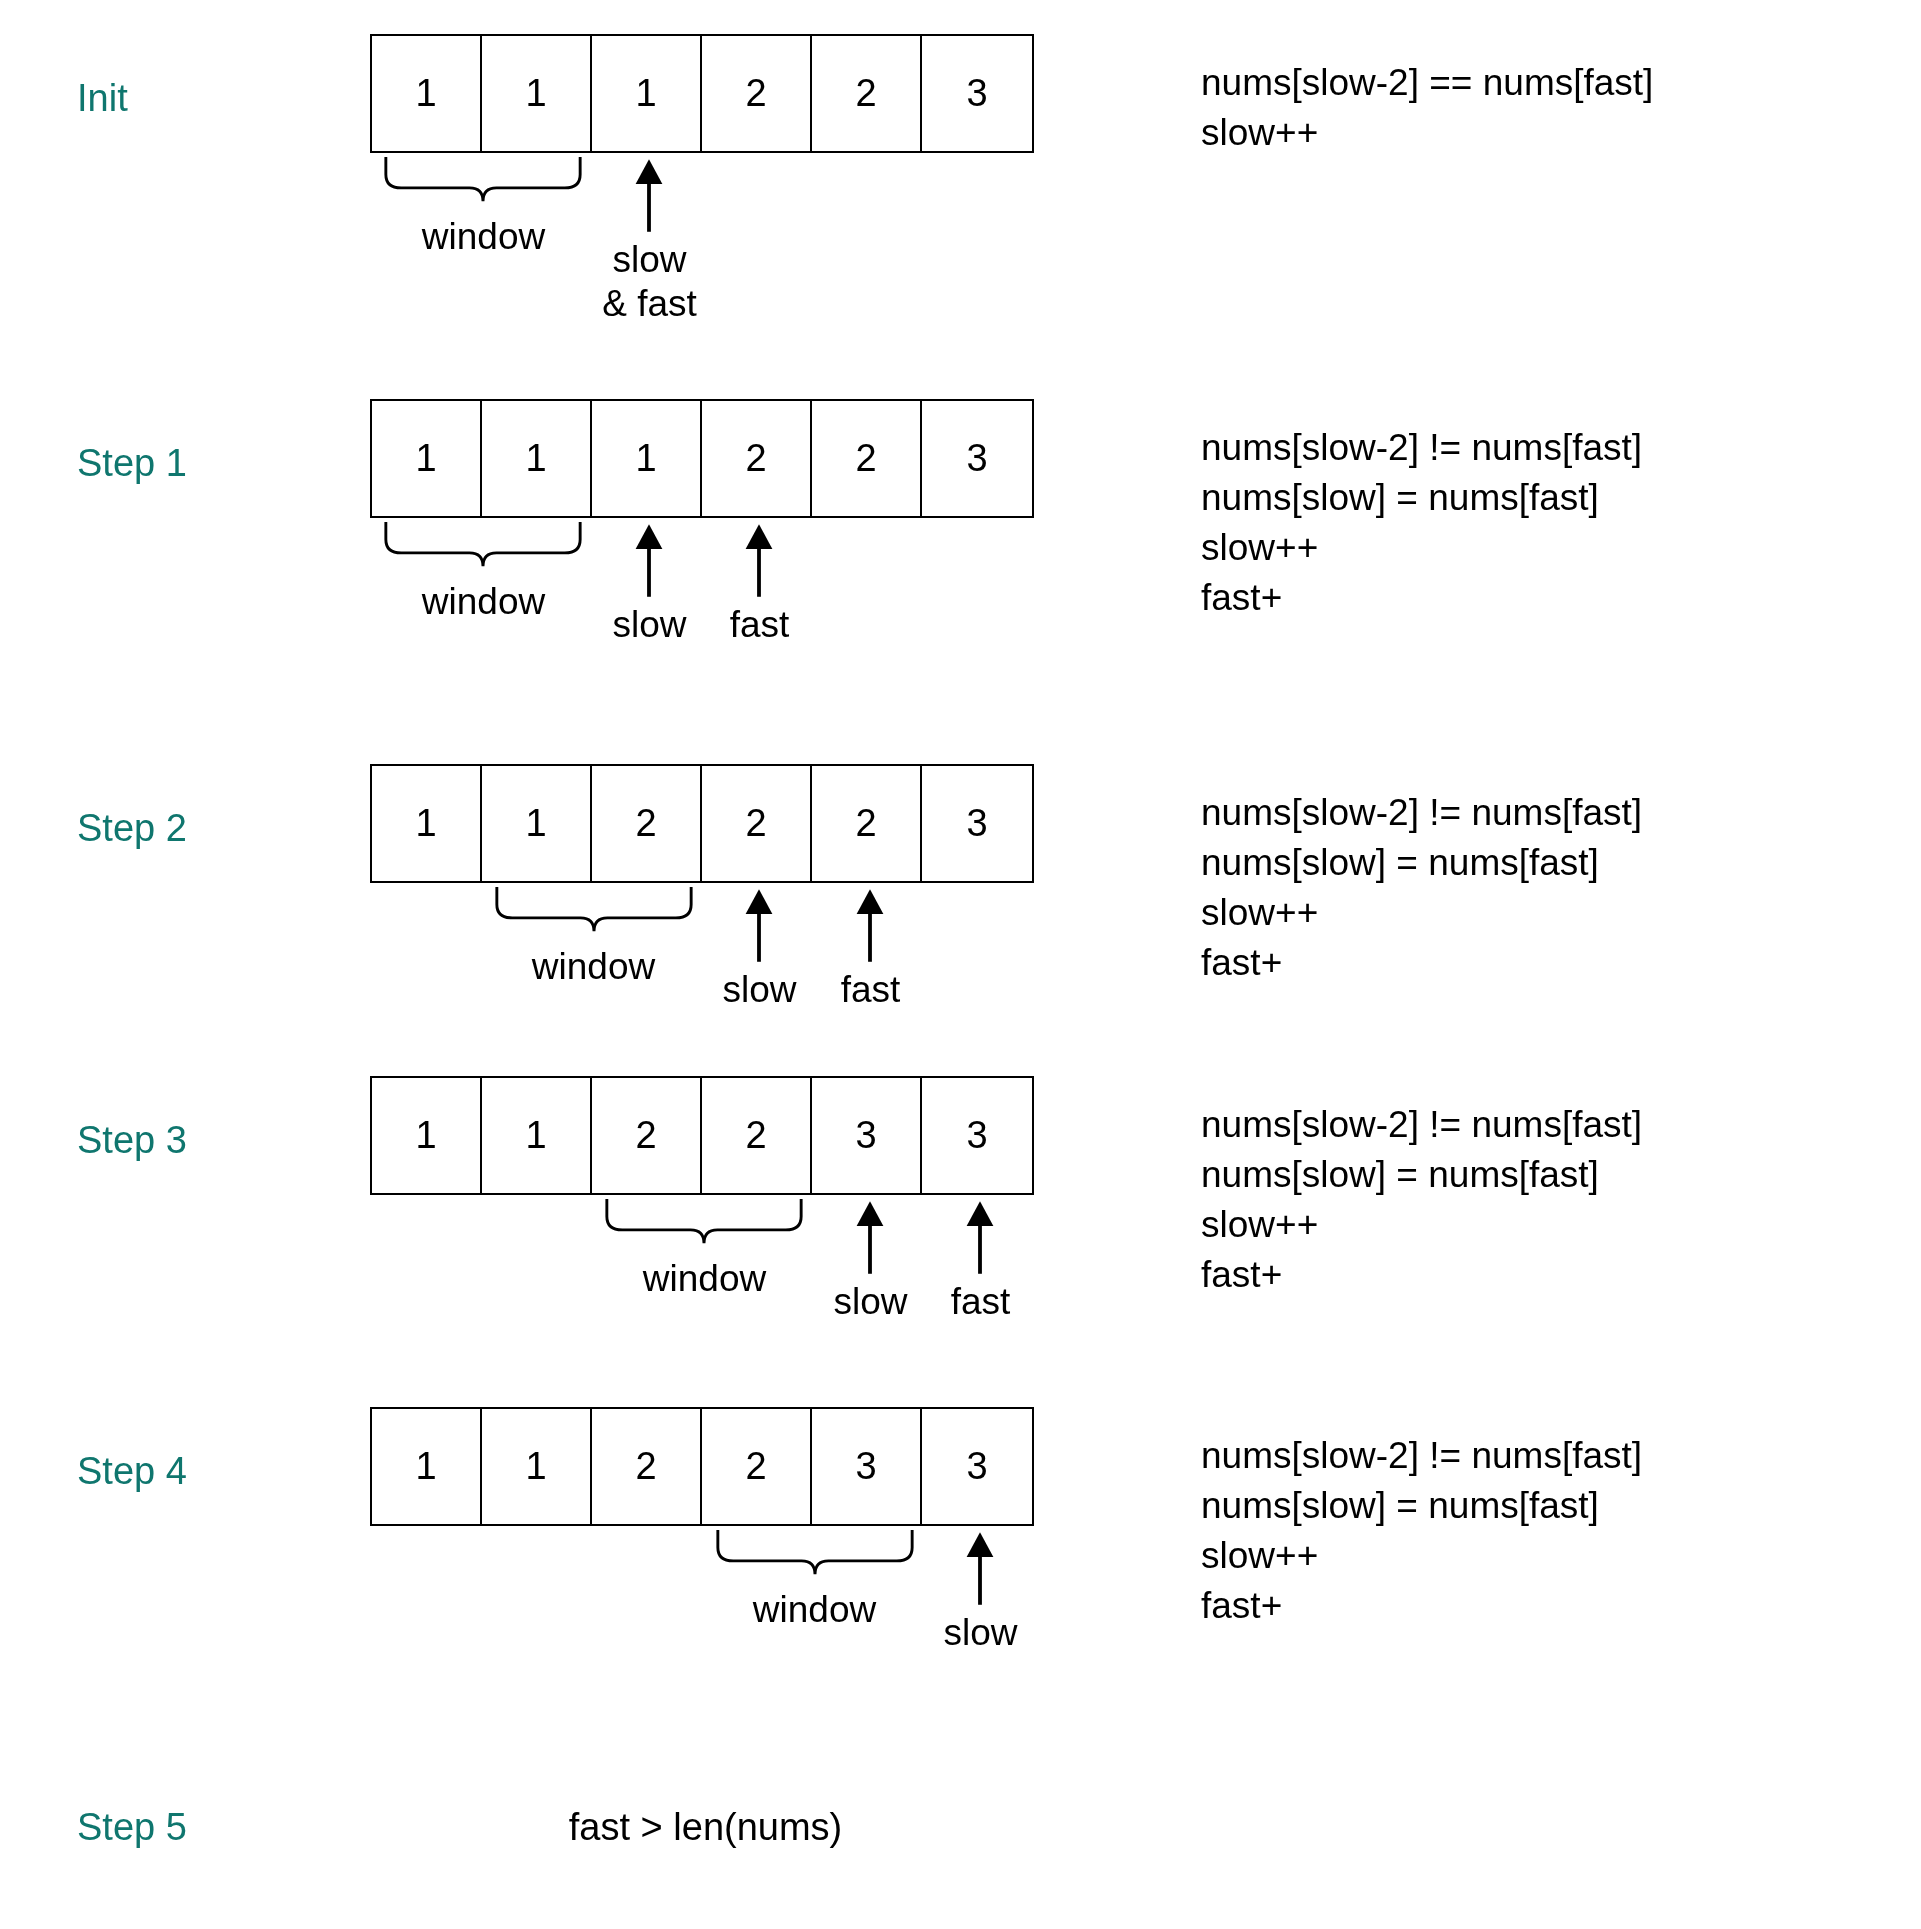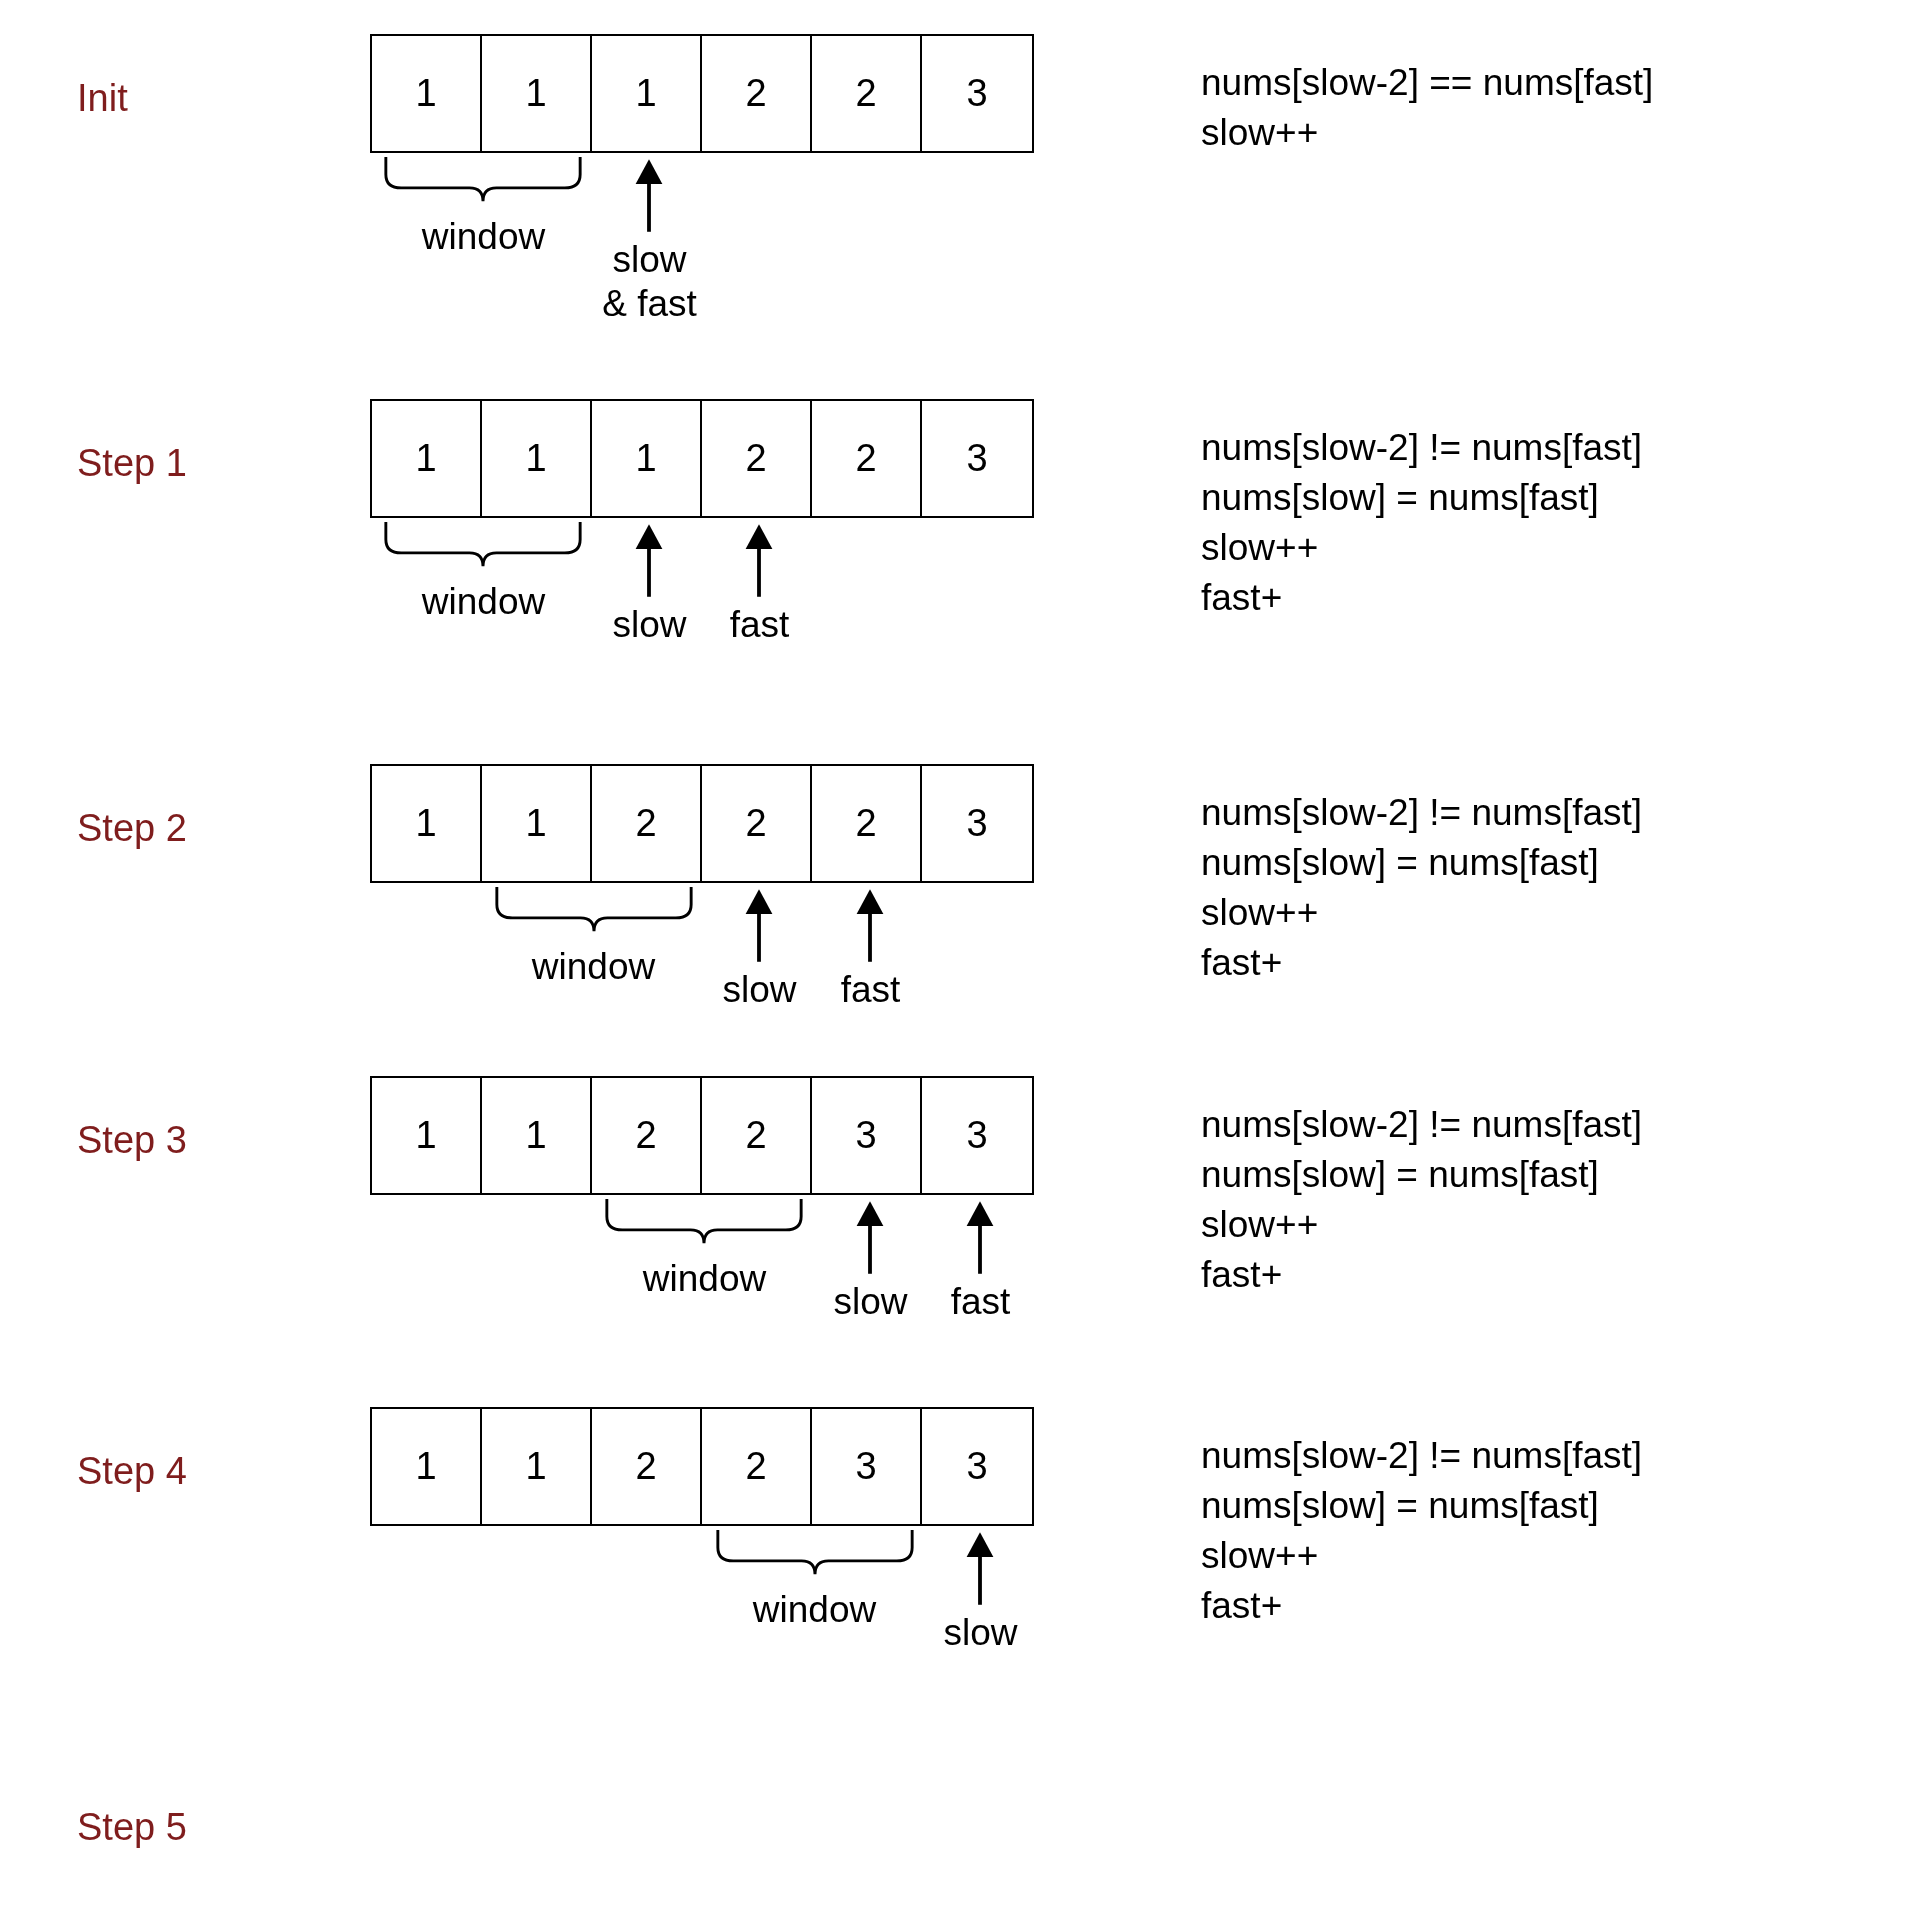"Init" .step-label { color: #7f1d1d -> #0f766e }
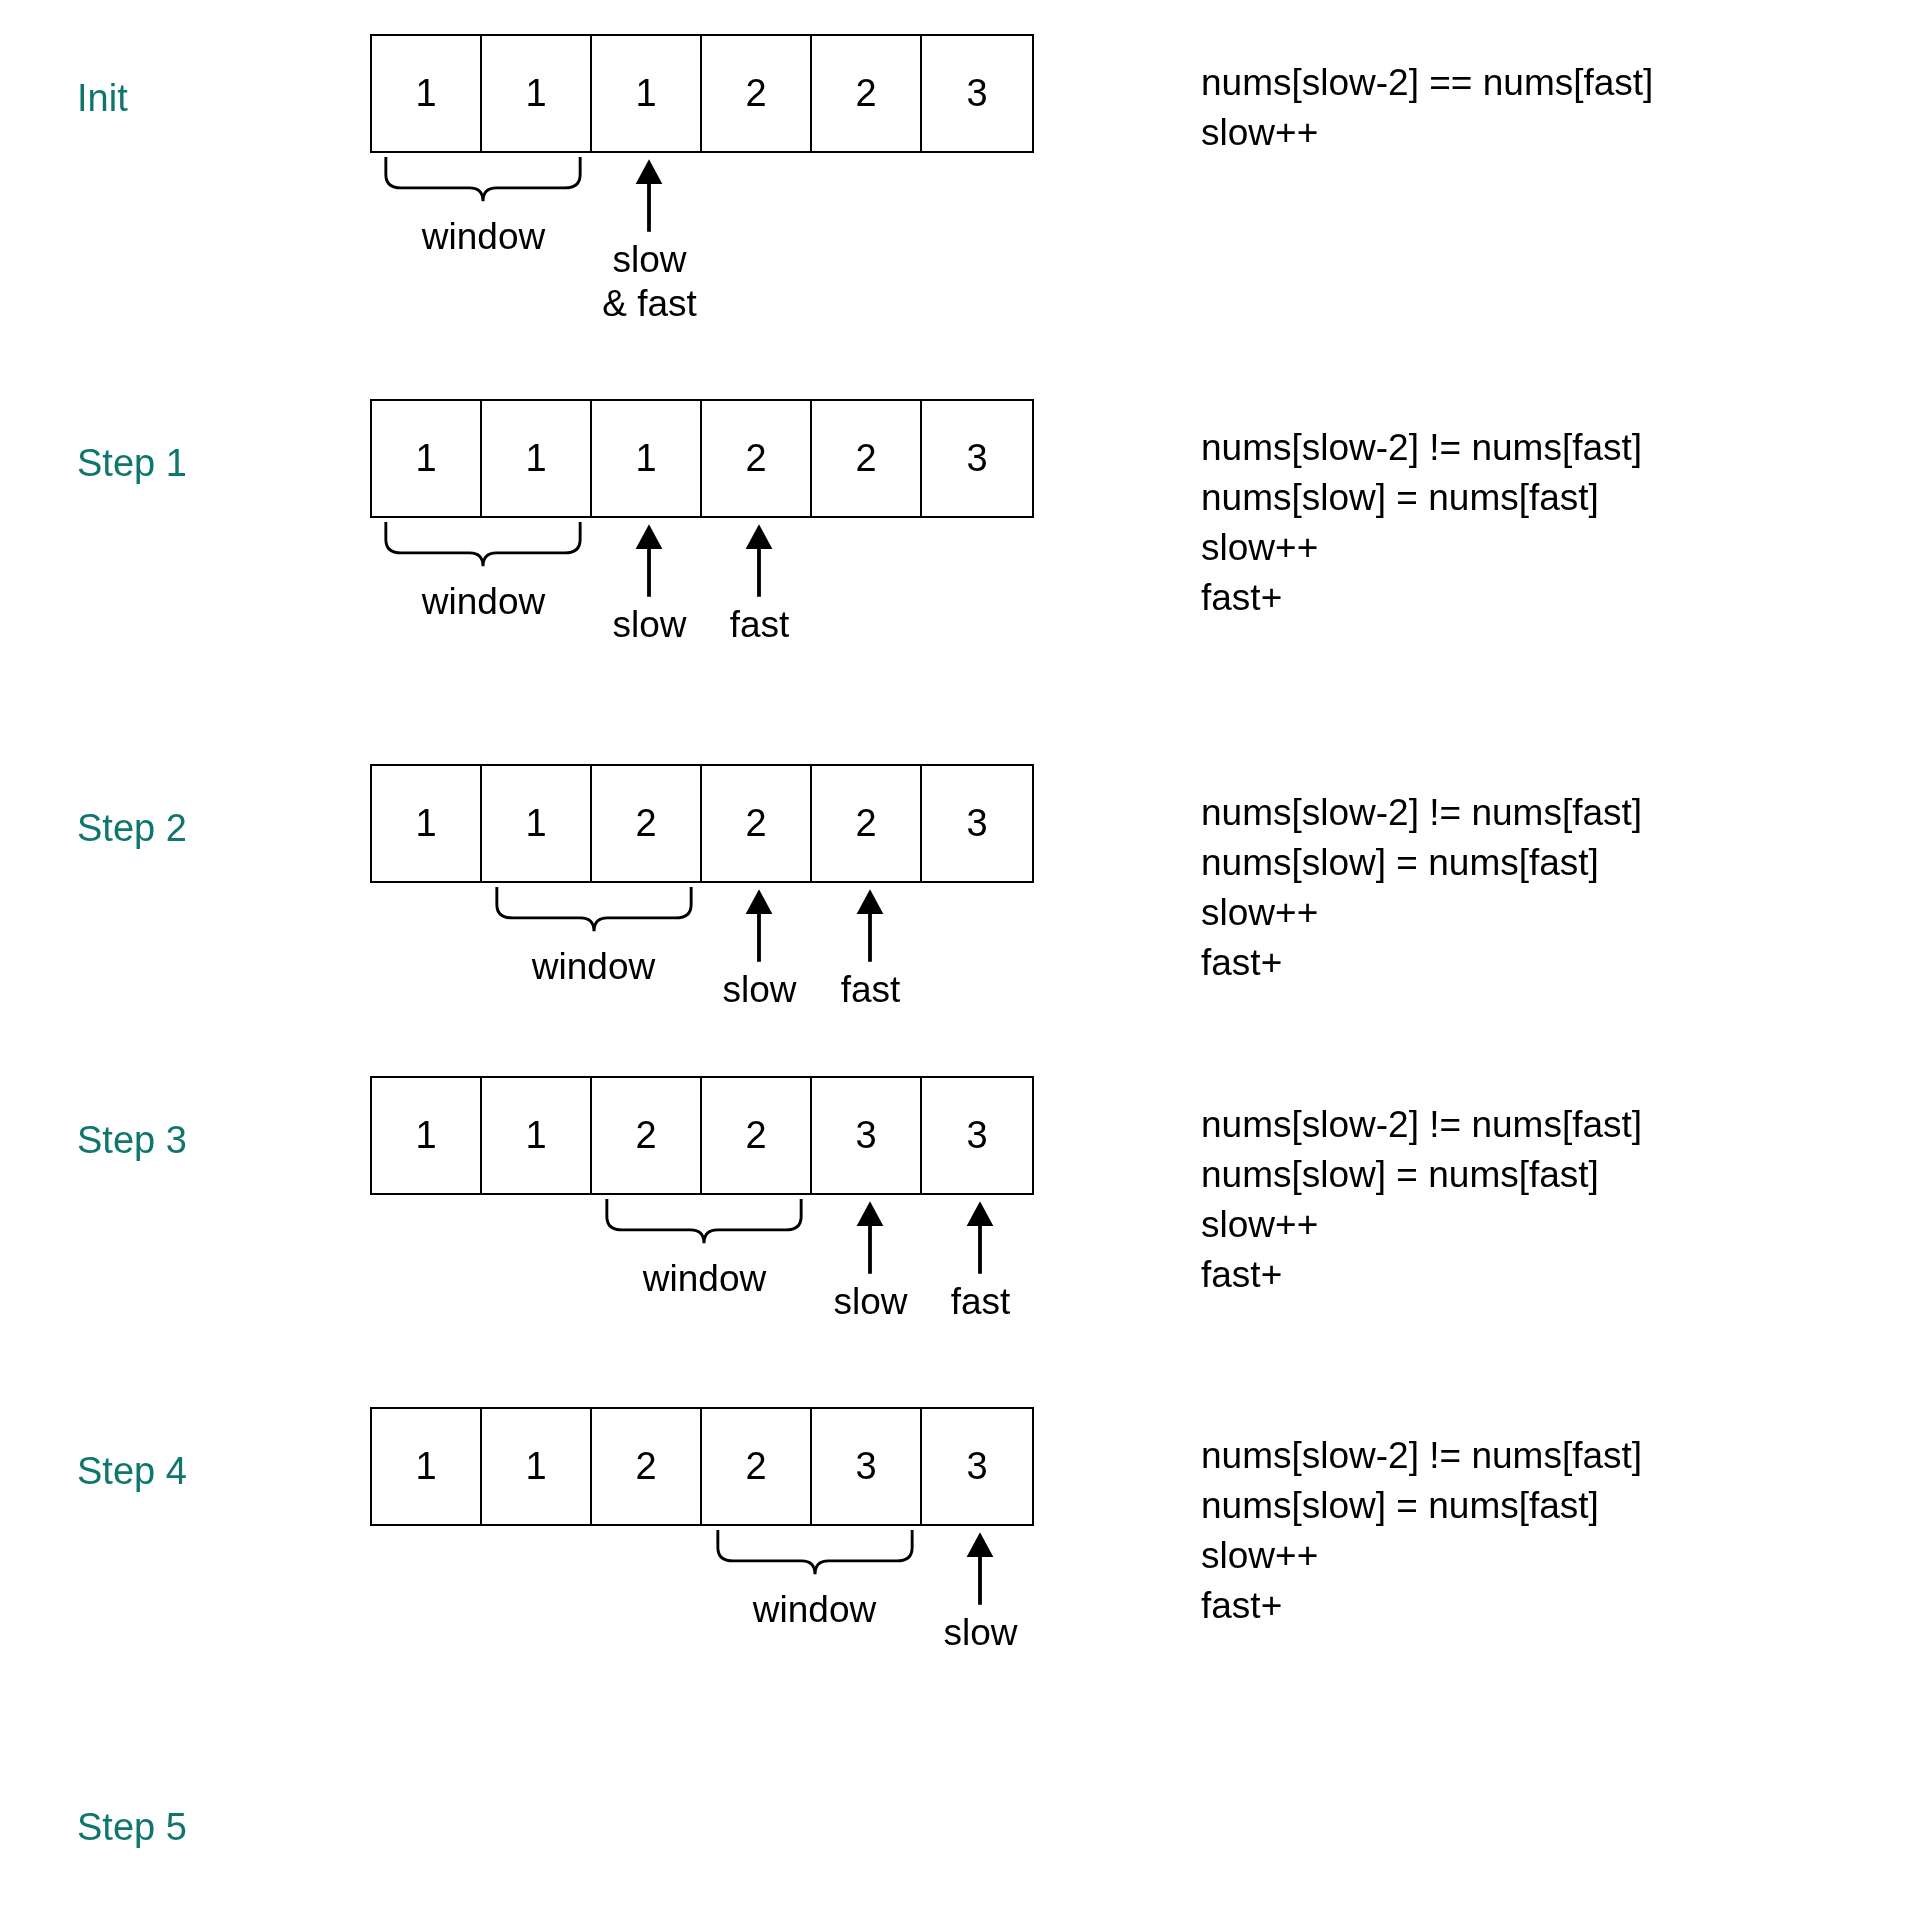"fast > len(nums)" div.center-text { html: none -> <div>fast &gt; len(nums)</div> }
